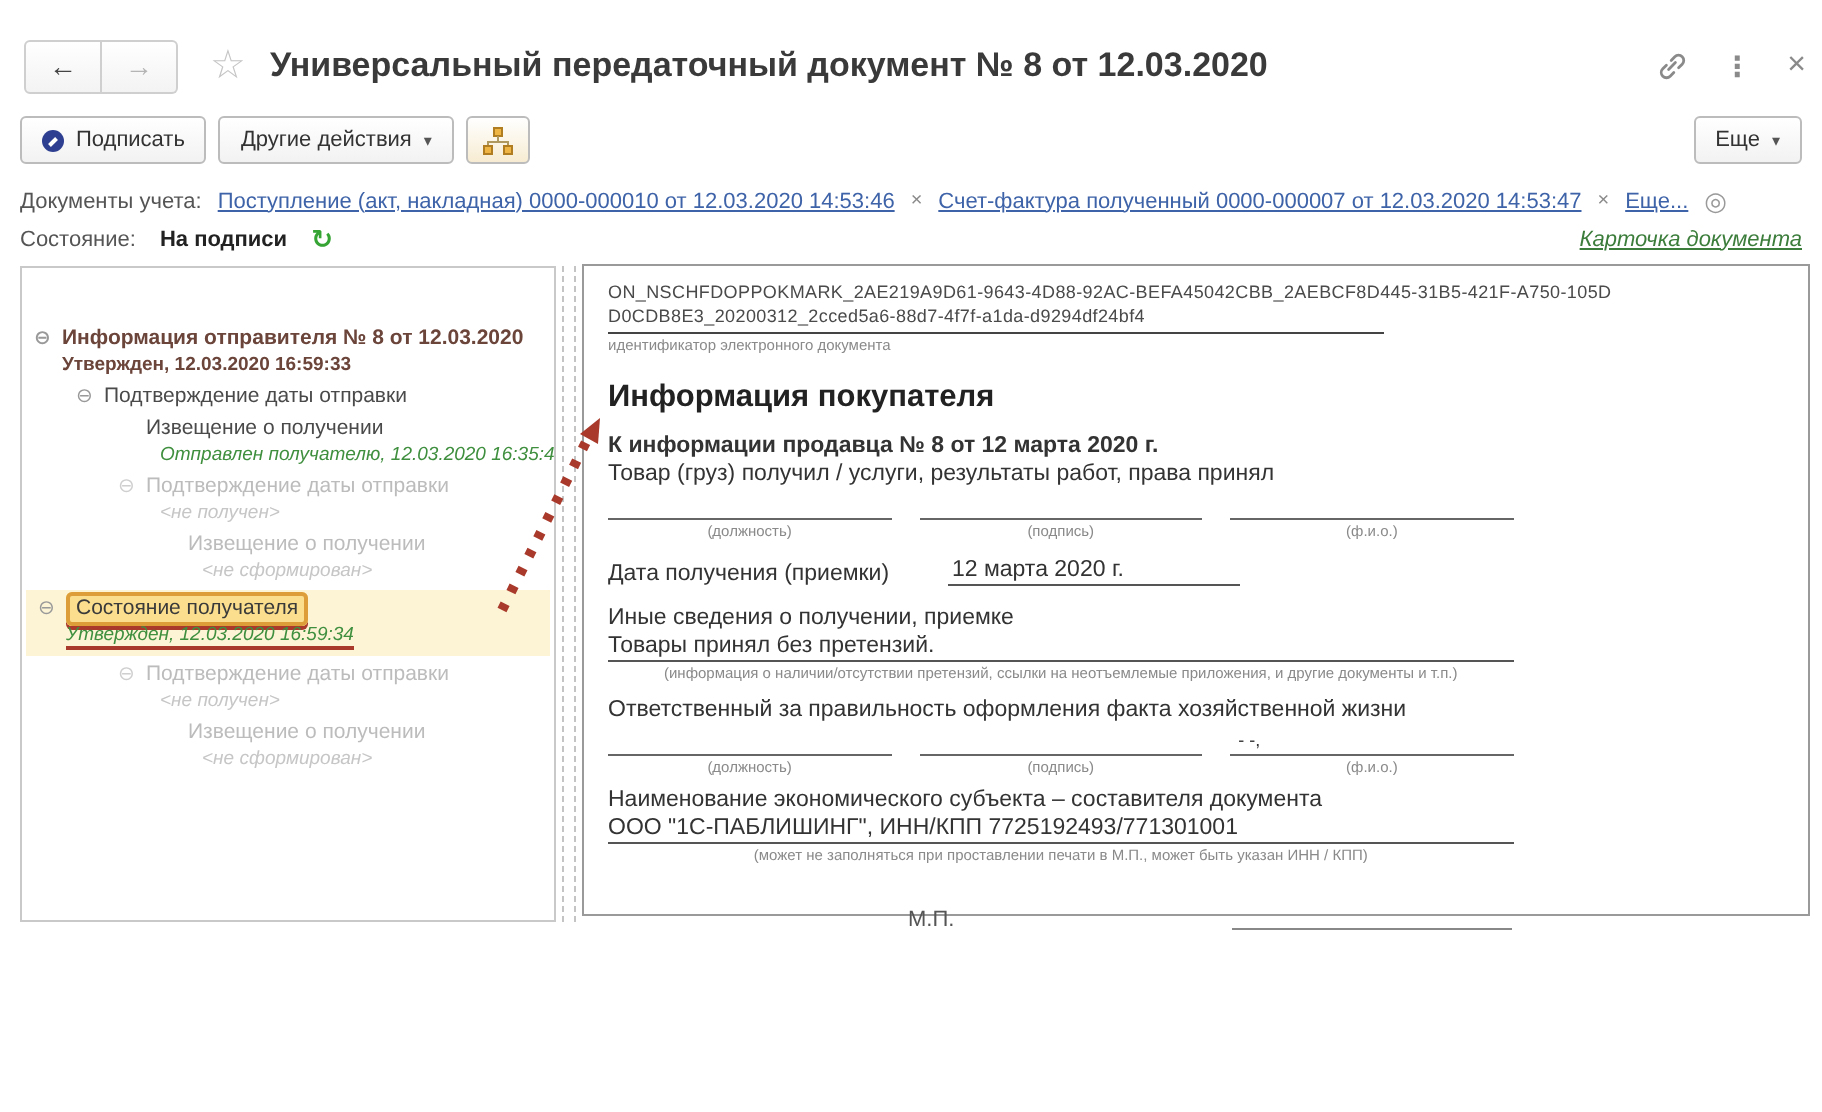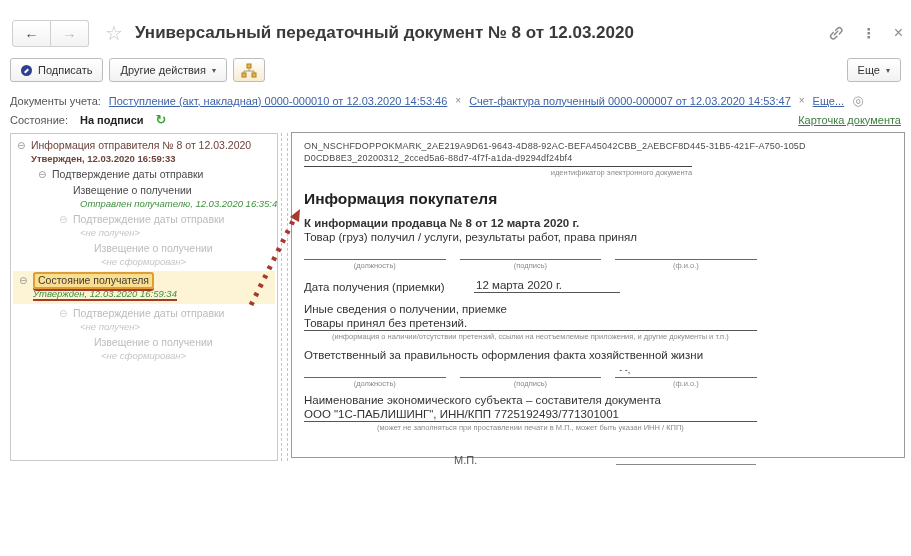"Карточка документа" .greenlink { font-style: none -> italic }
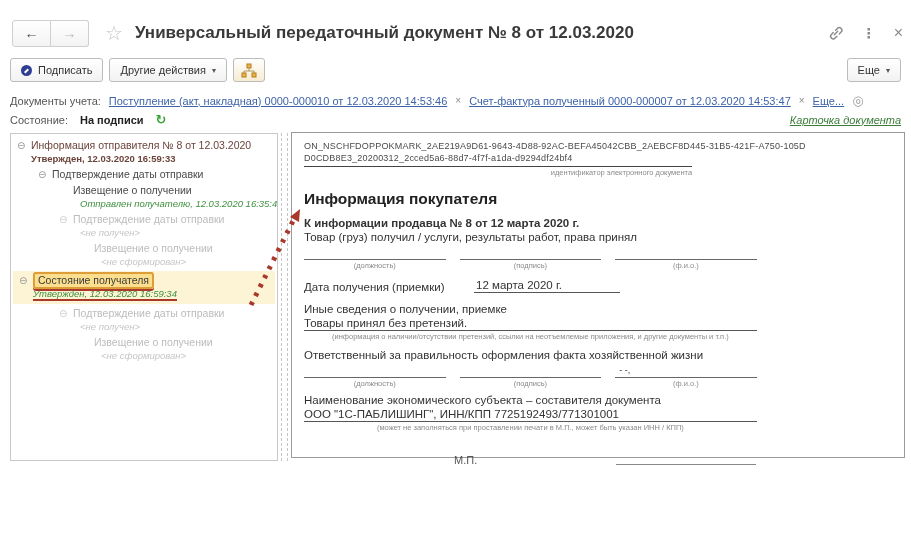"⊖ Информация отправителя № 8" .ttitle.root { font-weight: normal -> bold; margin-top: none -> 24px }
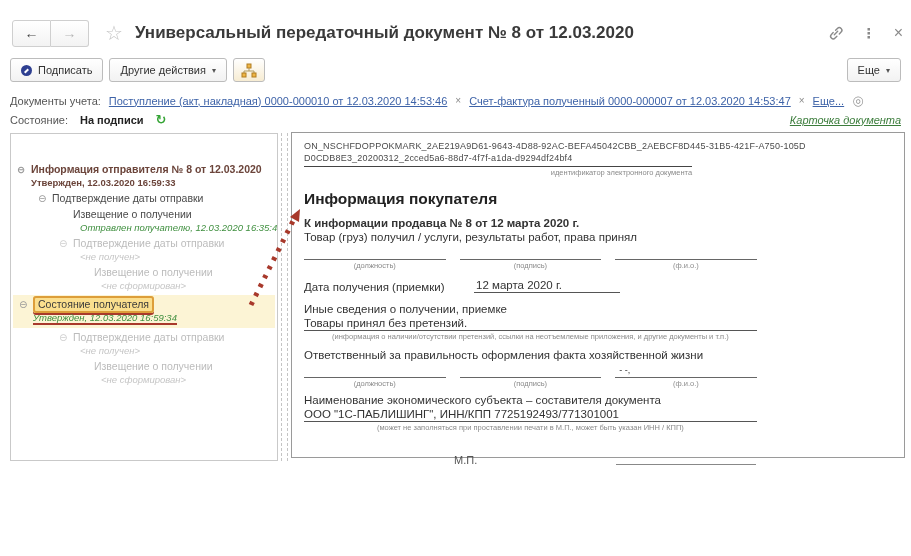"идентификатор электронного документа" .idcap { text-align: right -> left }
